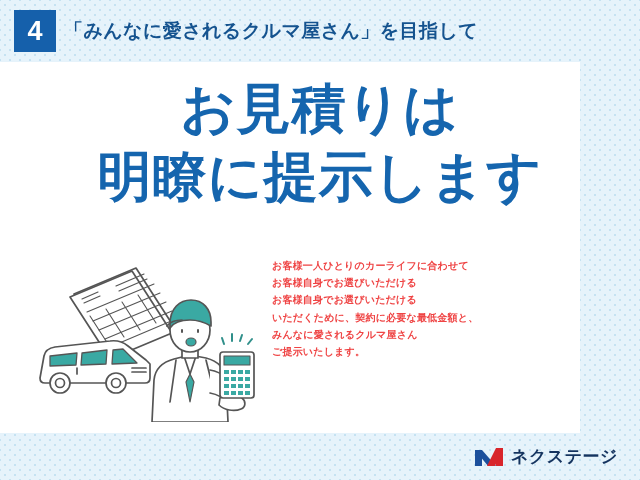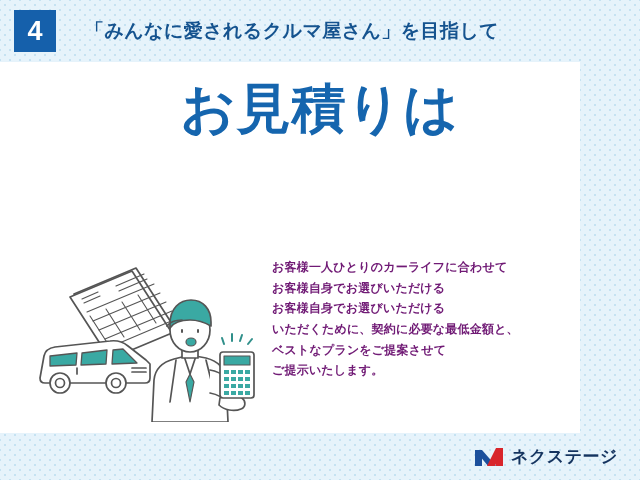"「みんなに愛されるクルマ屋さん」を目指して" #header-title { margin-left: 29px -> 8px }
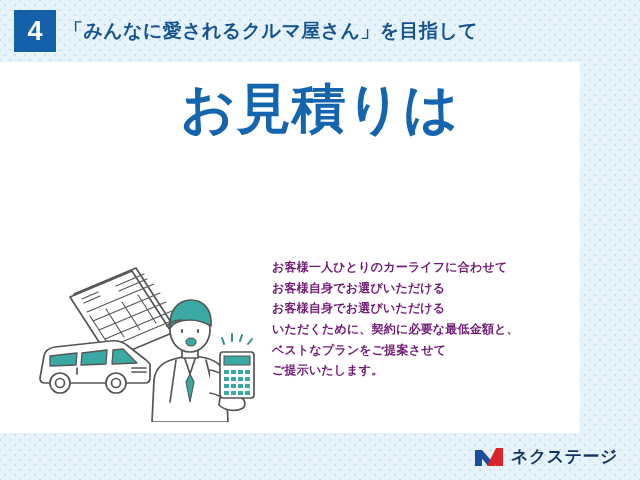"明瞭に提示します" span.hl-line { html: none -> <span>明瞭に提示します</span> }
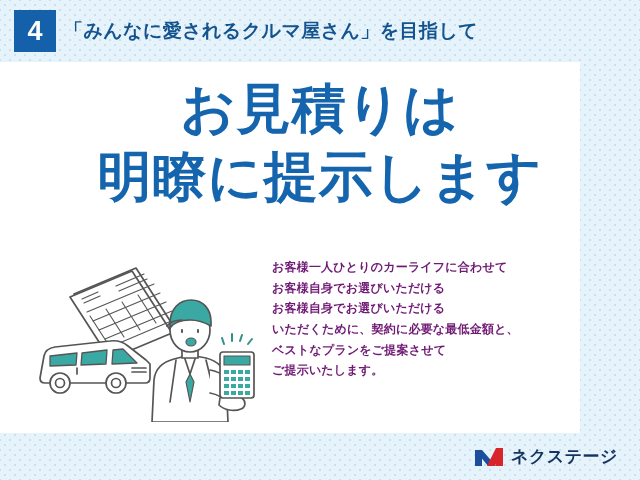"お客様一人ひとりのカーライフに合わせて" #body-text { color: #701a75 -> #ef4444; font-size: 12px -> 10px }
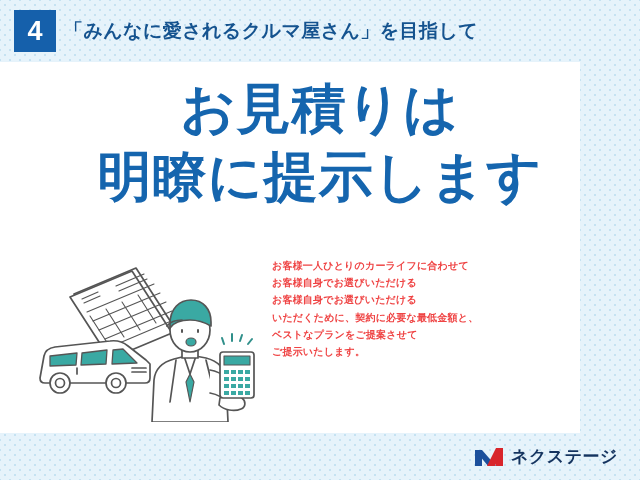"ベストなプランをご提案させて" div { text: ベストなプランをご提案させて -> みんなに愛されるクルマ屋さん }
